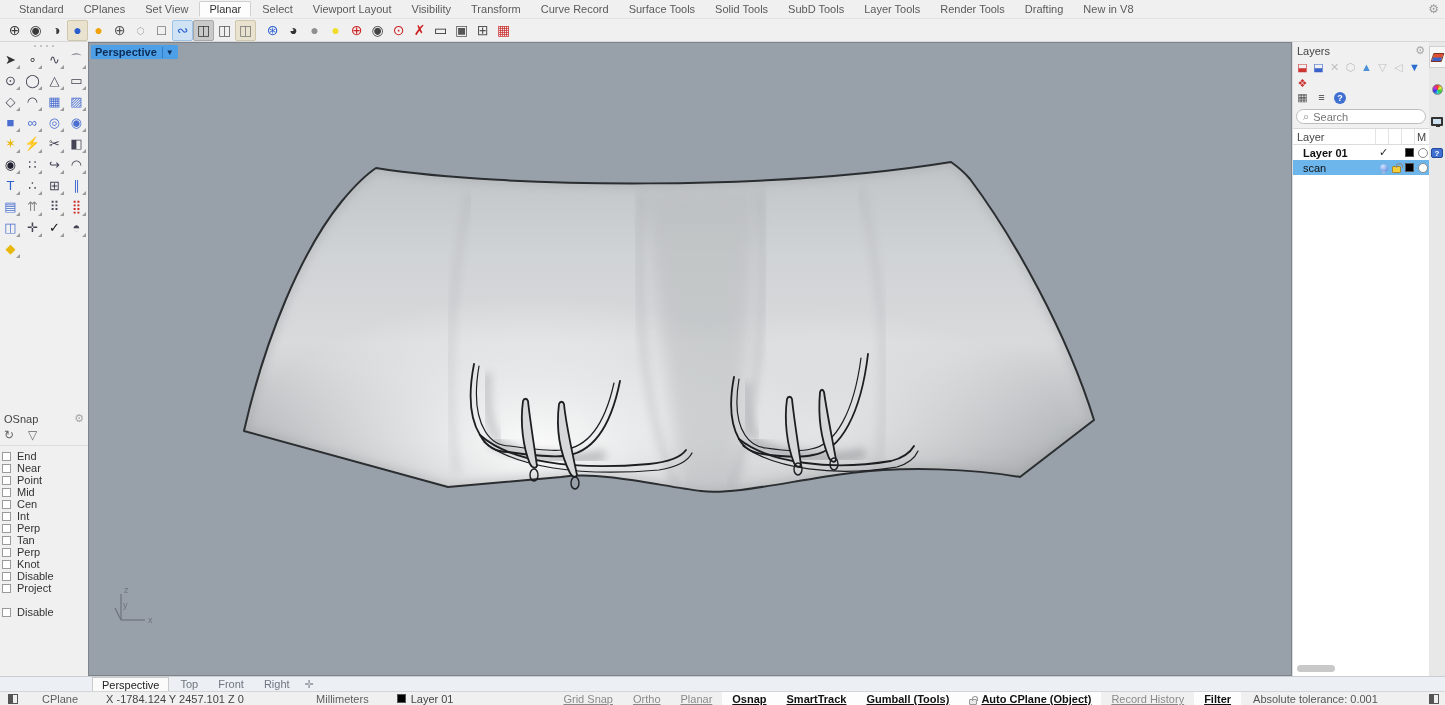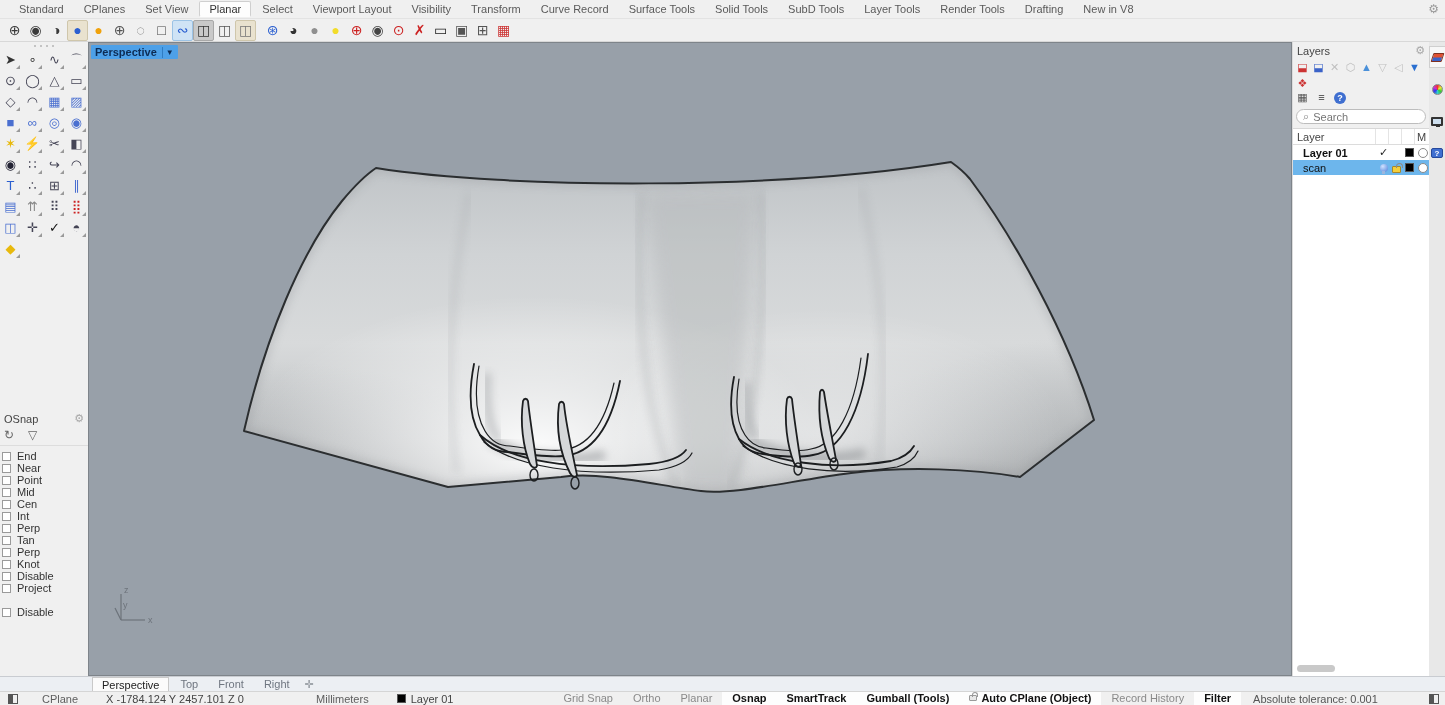"Grid Snap" .sb-toggle { align-items: flex-start -> flex-end; text-decoration: none -> underline }
